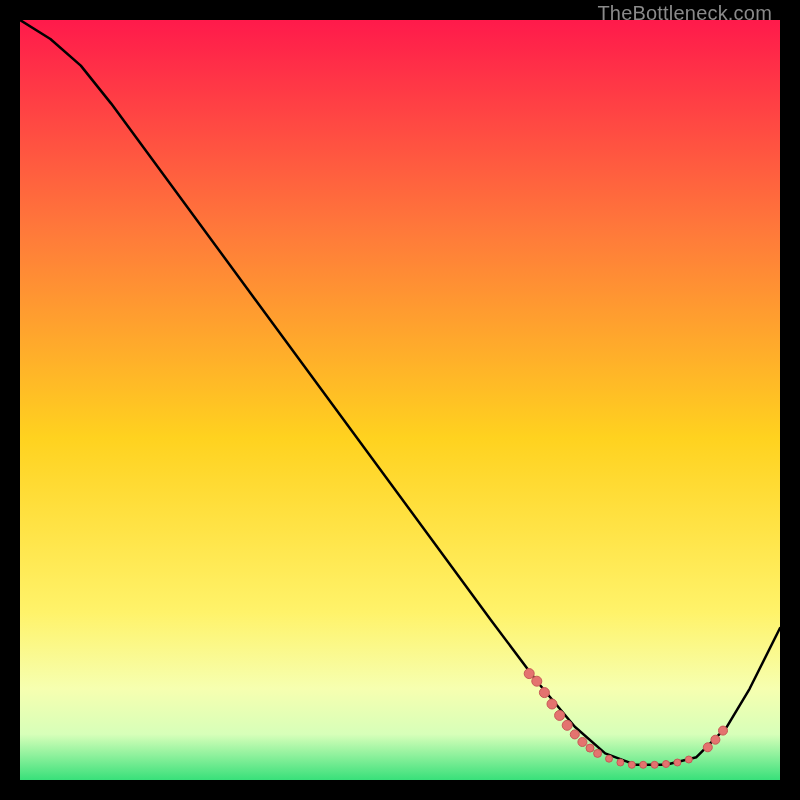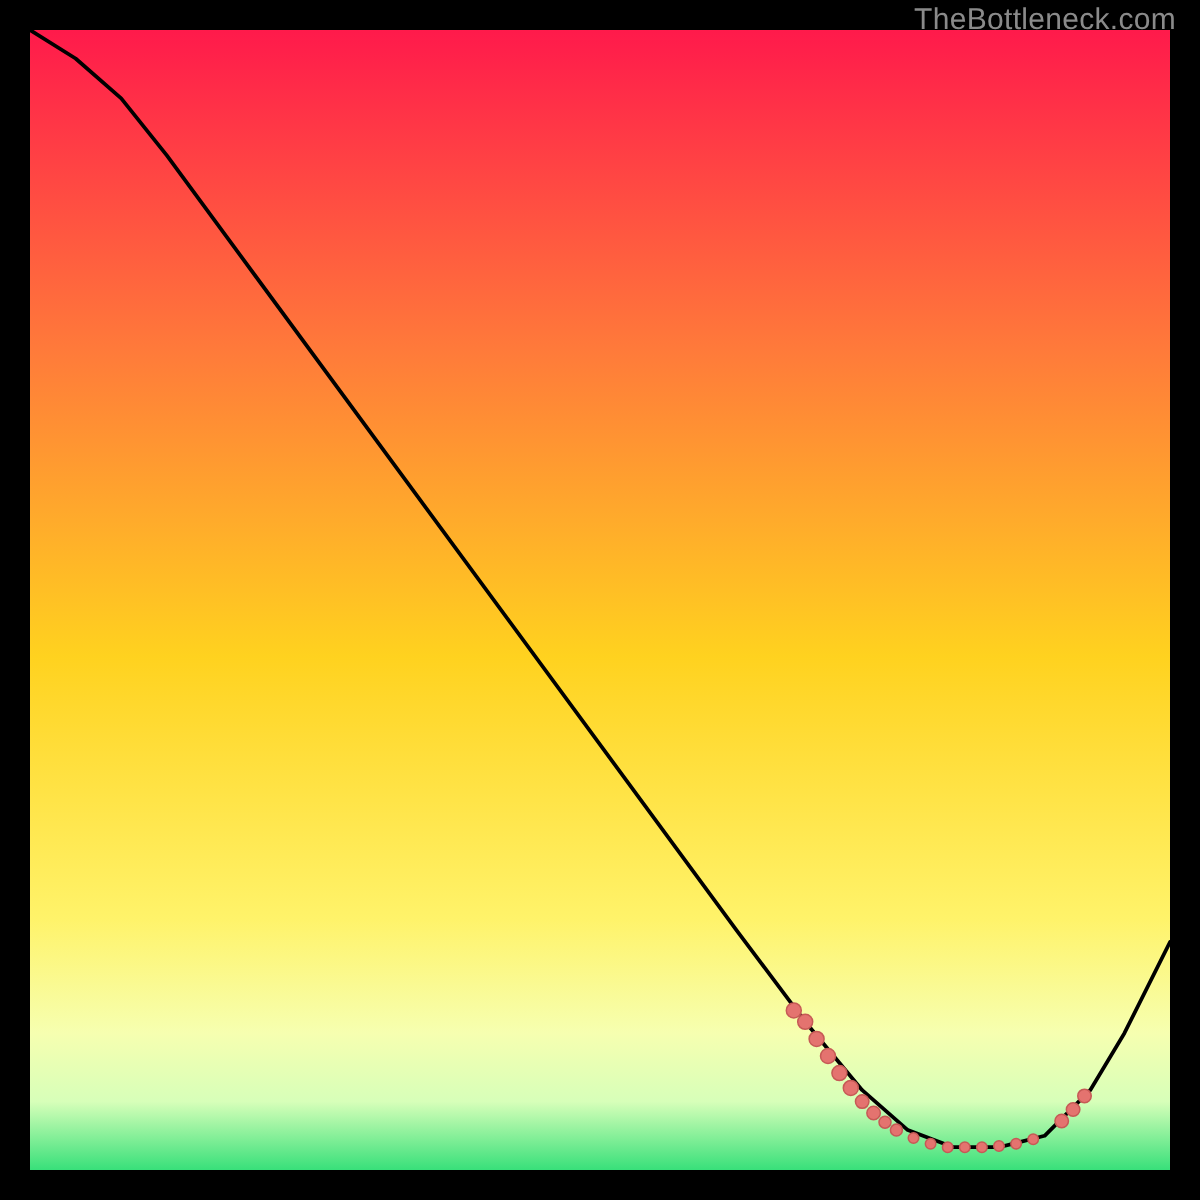"TheBottleneck.com" .attribution { right: 16px -> 28px }
